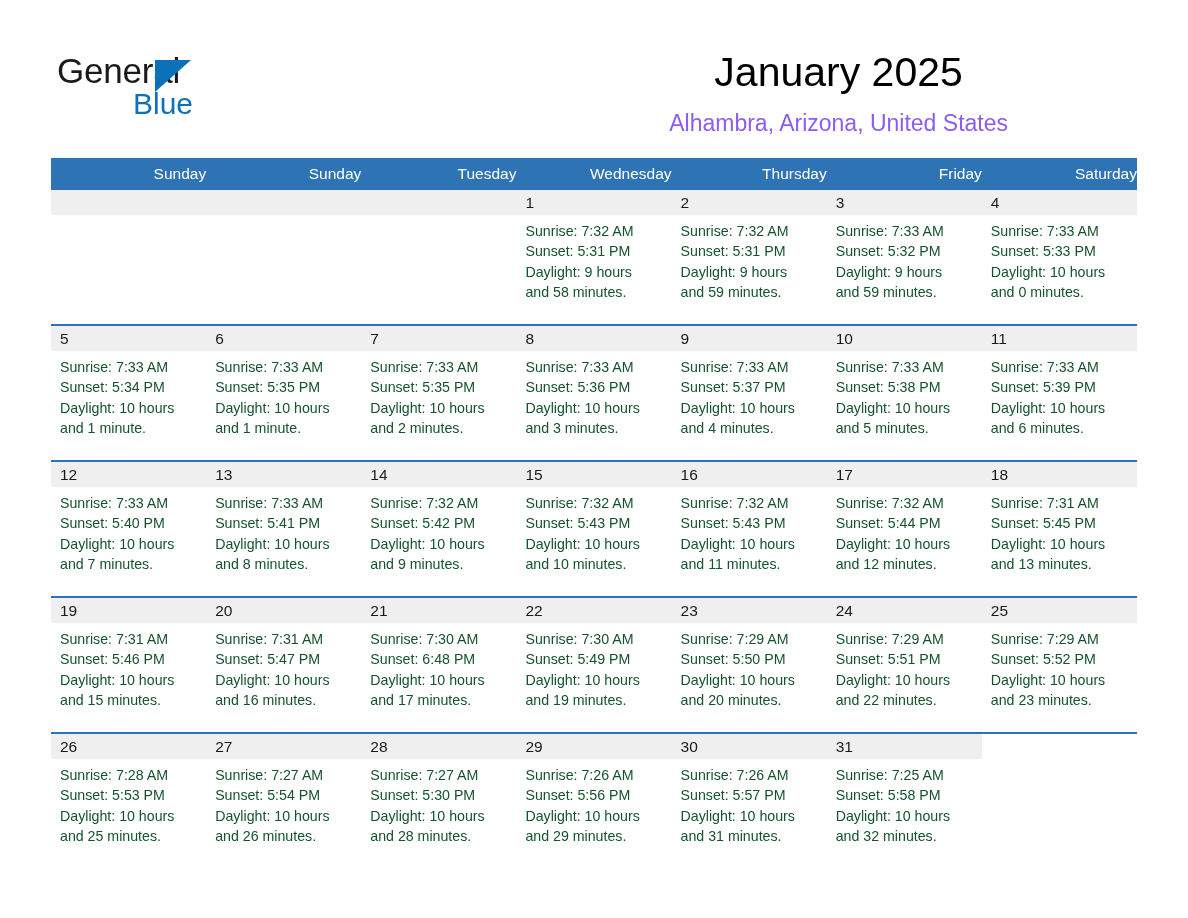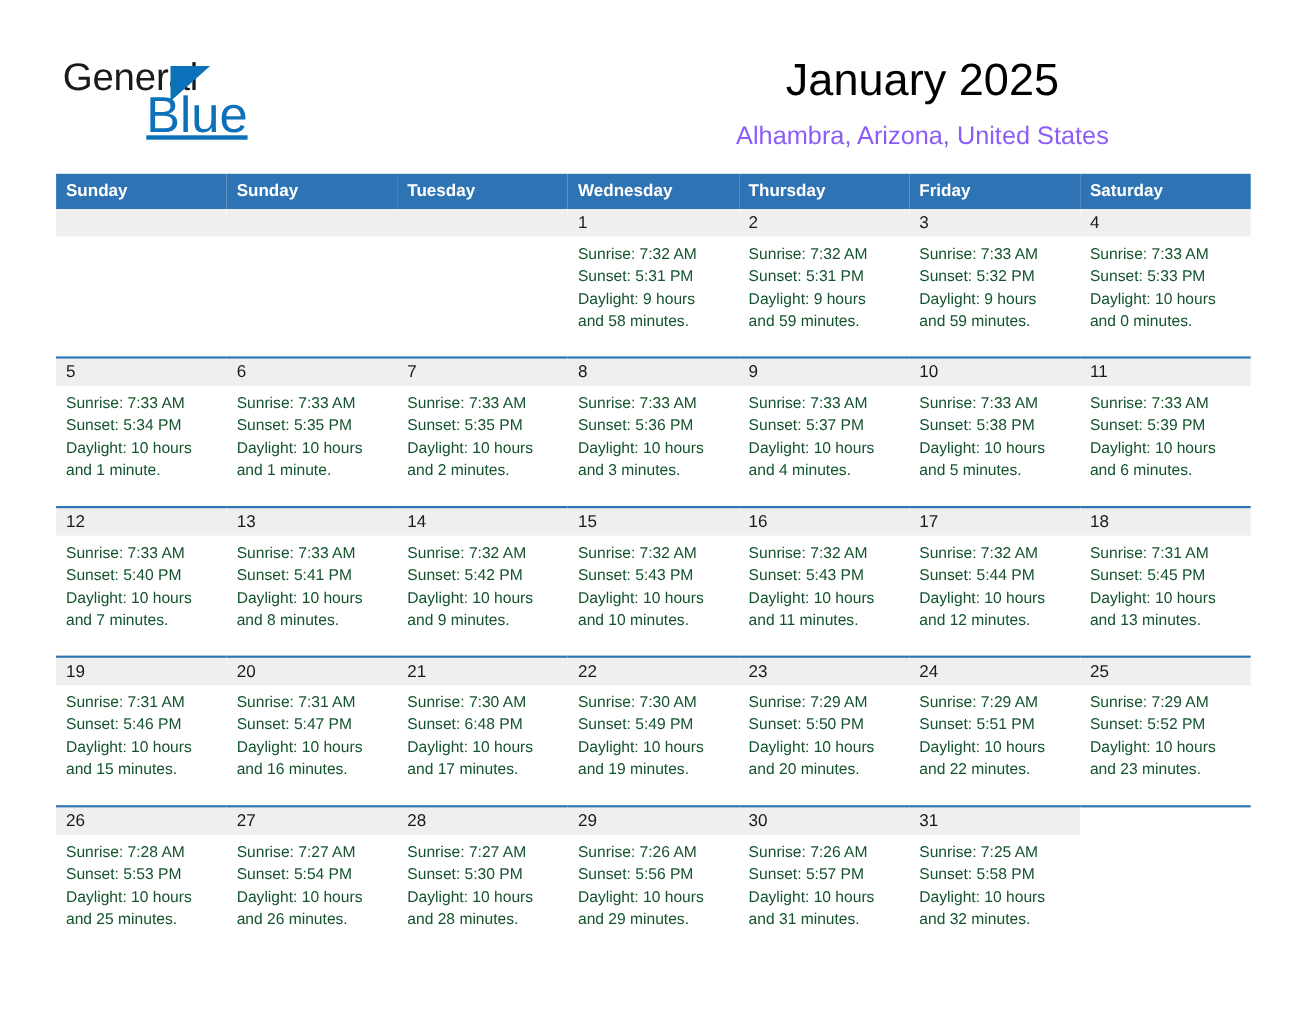"Blue" .logo-blue { font-size: 46px -> 30px; text-decoration: underline -> none }
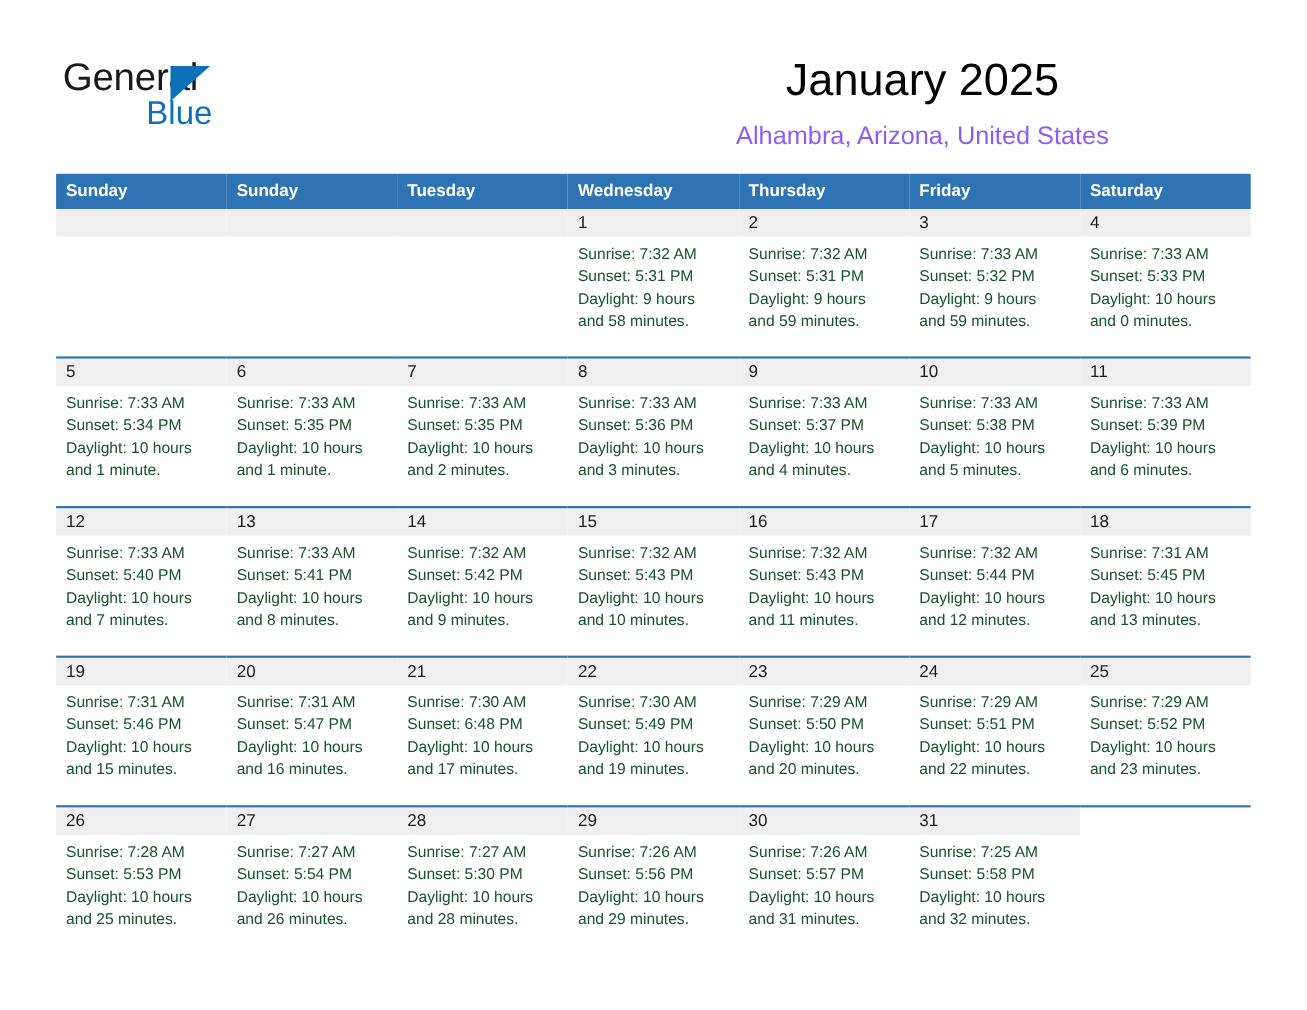"Sunday" .calendar th { font-weight: bold -> normal; text-align: left -> right }
